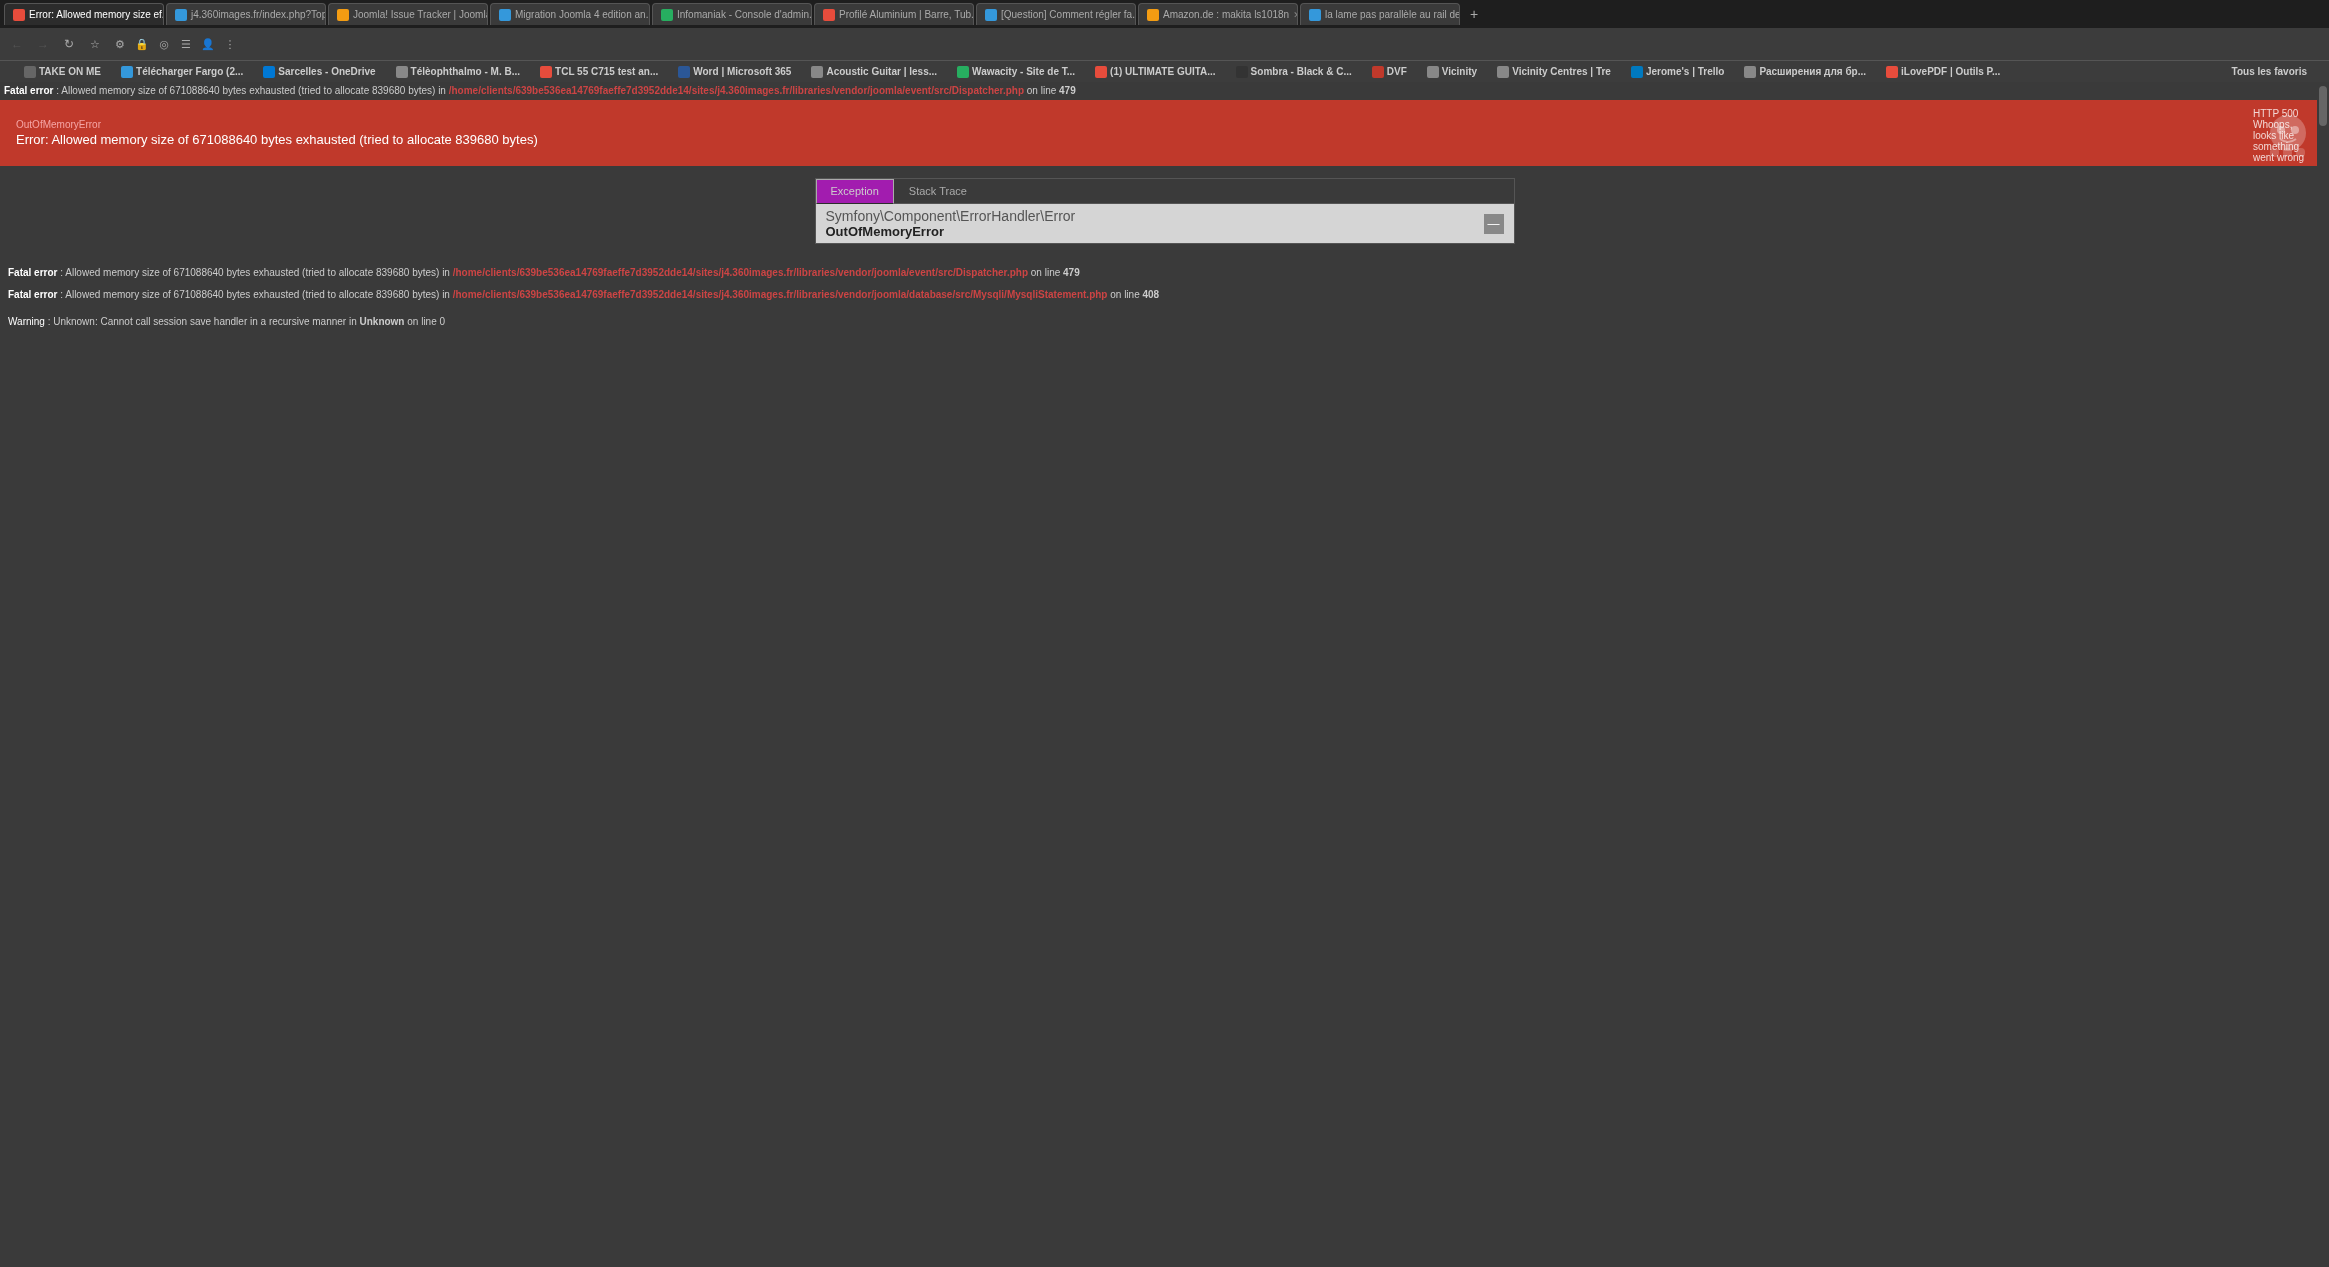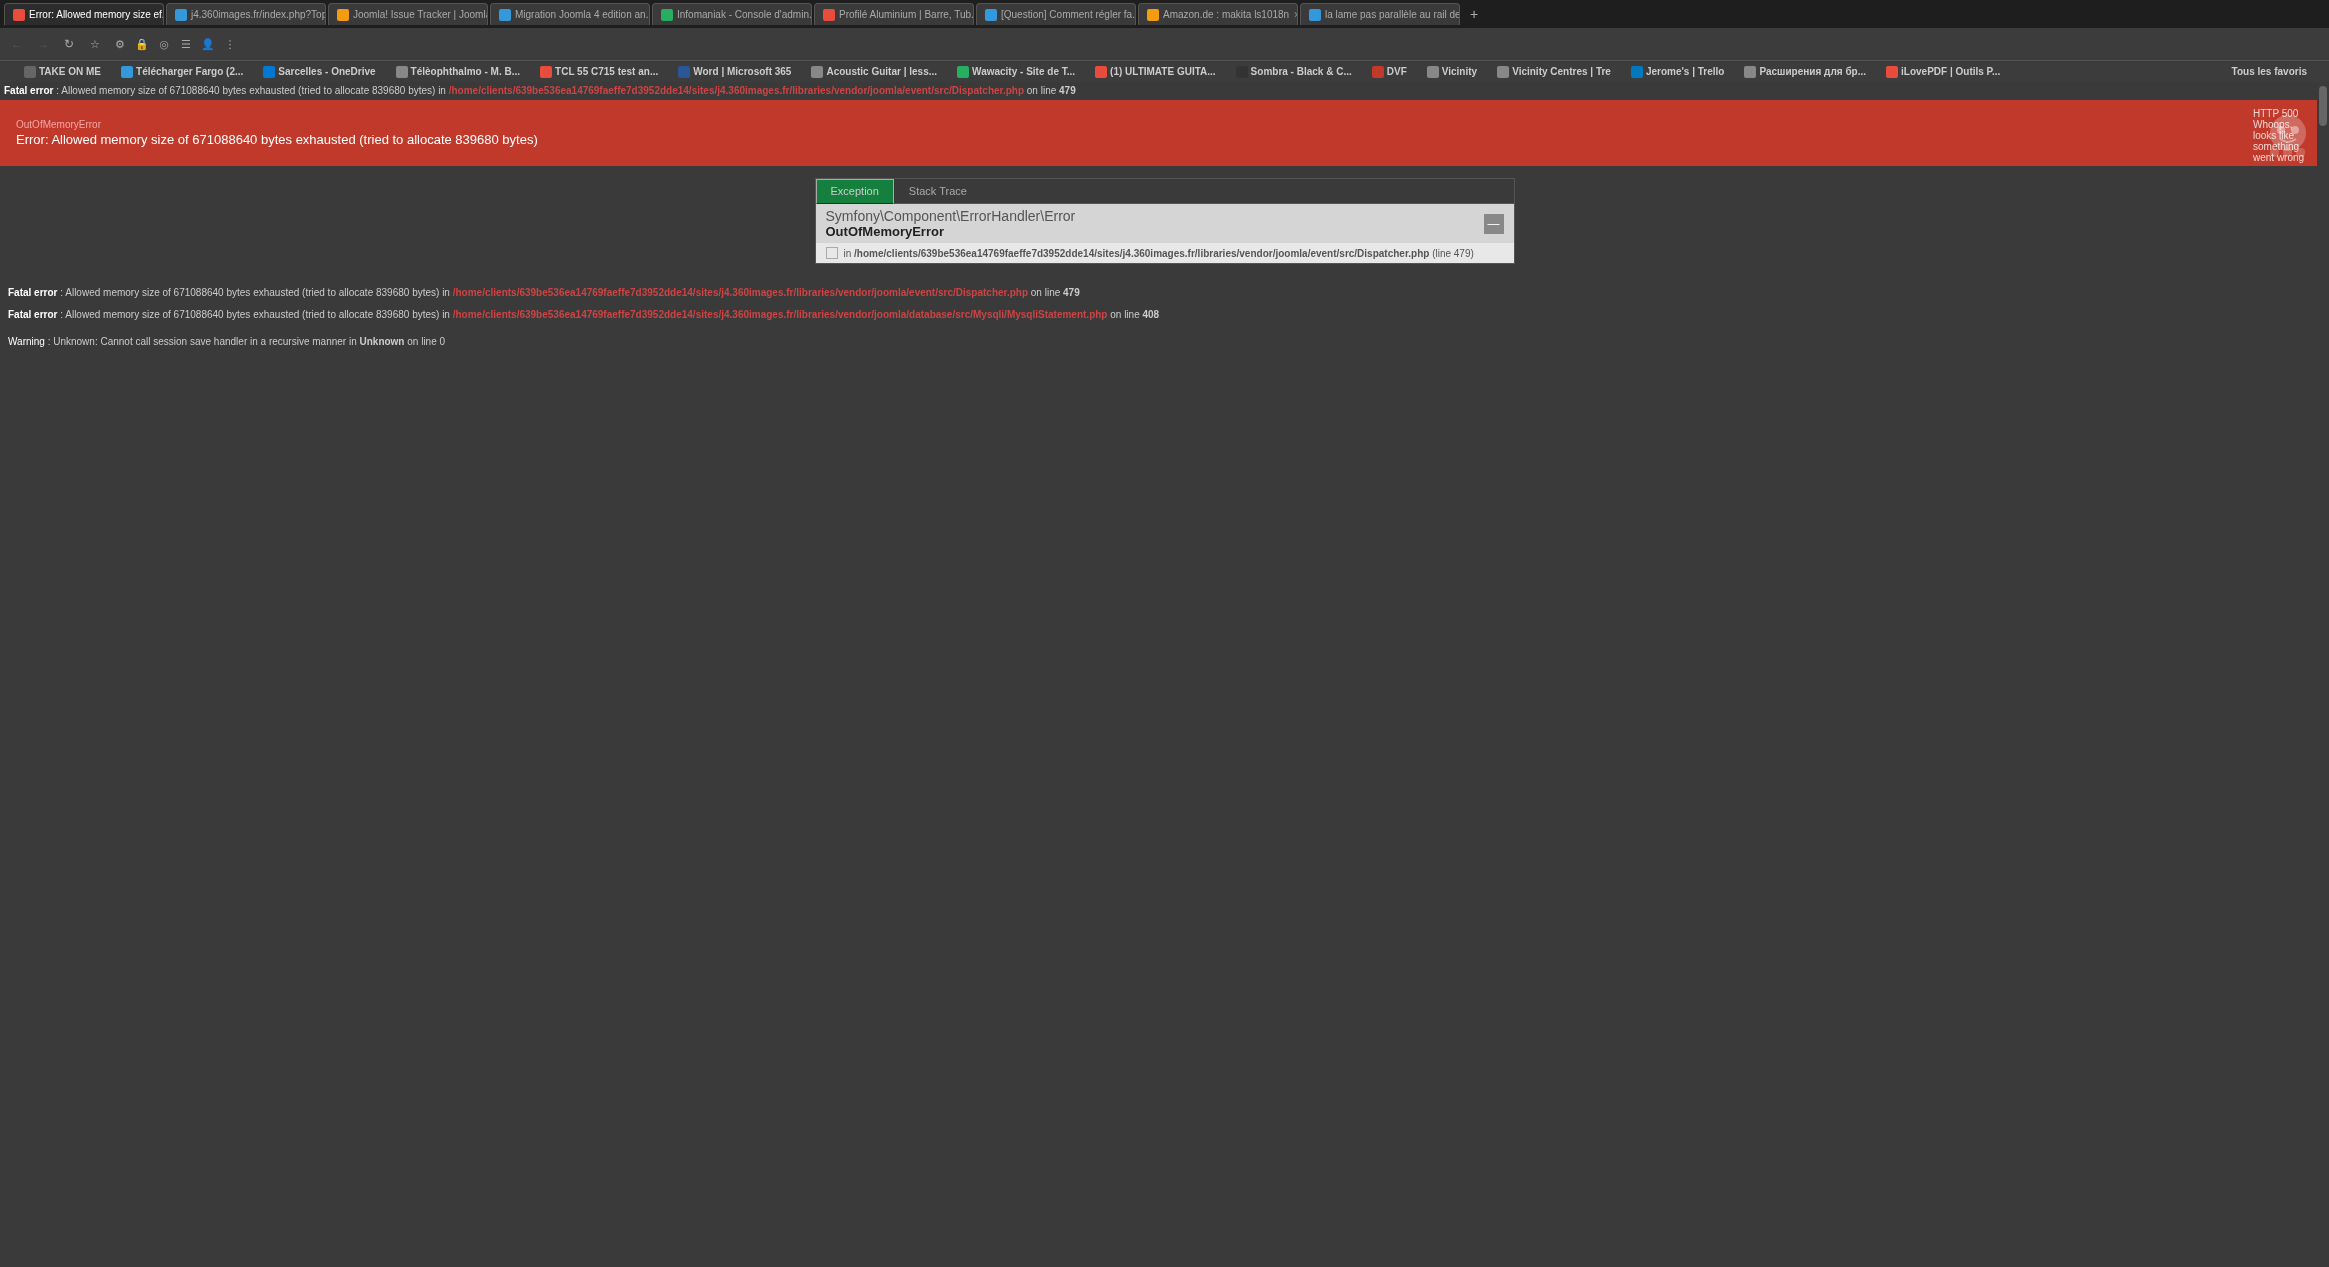"Exception" .exception-tab.active { background: #15803d -> #a21caf }
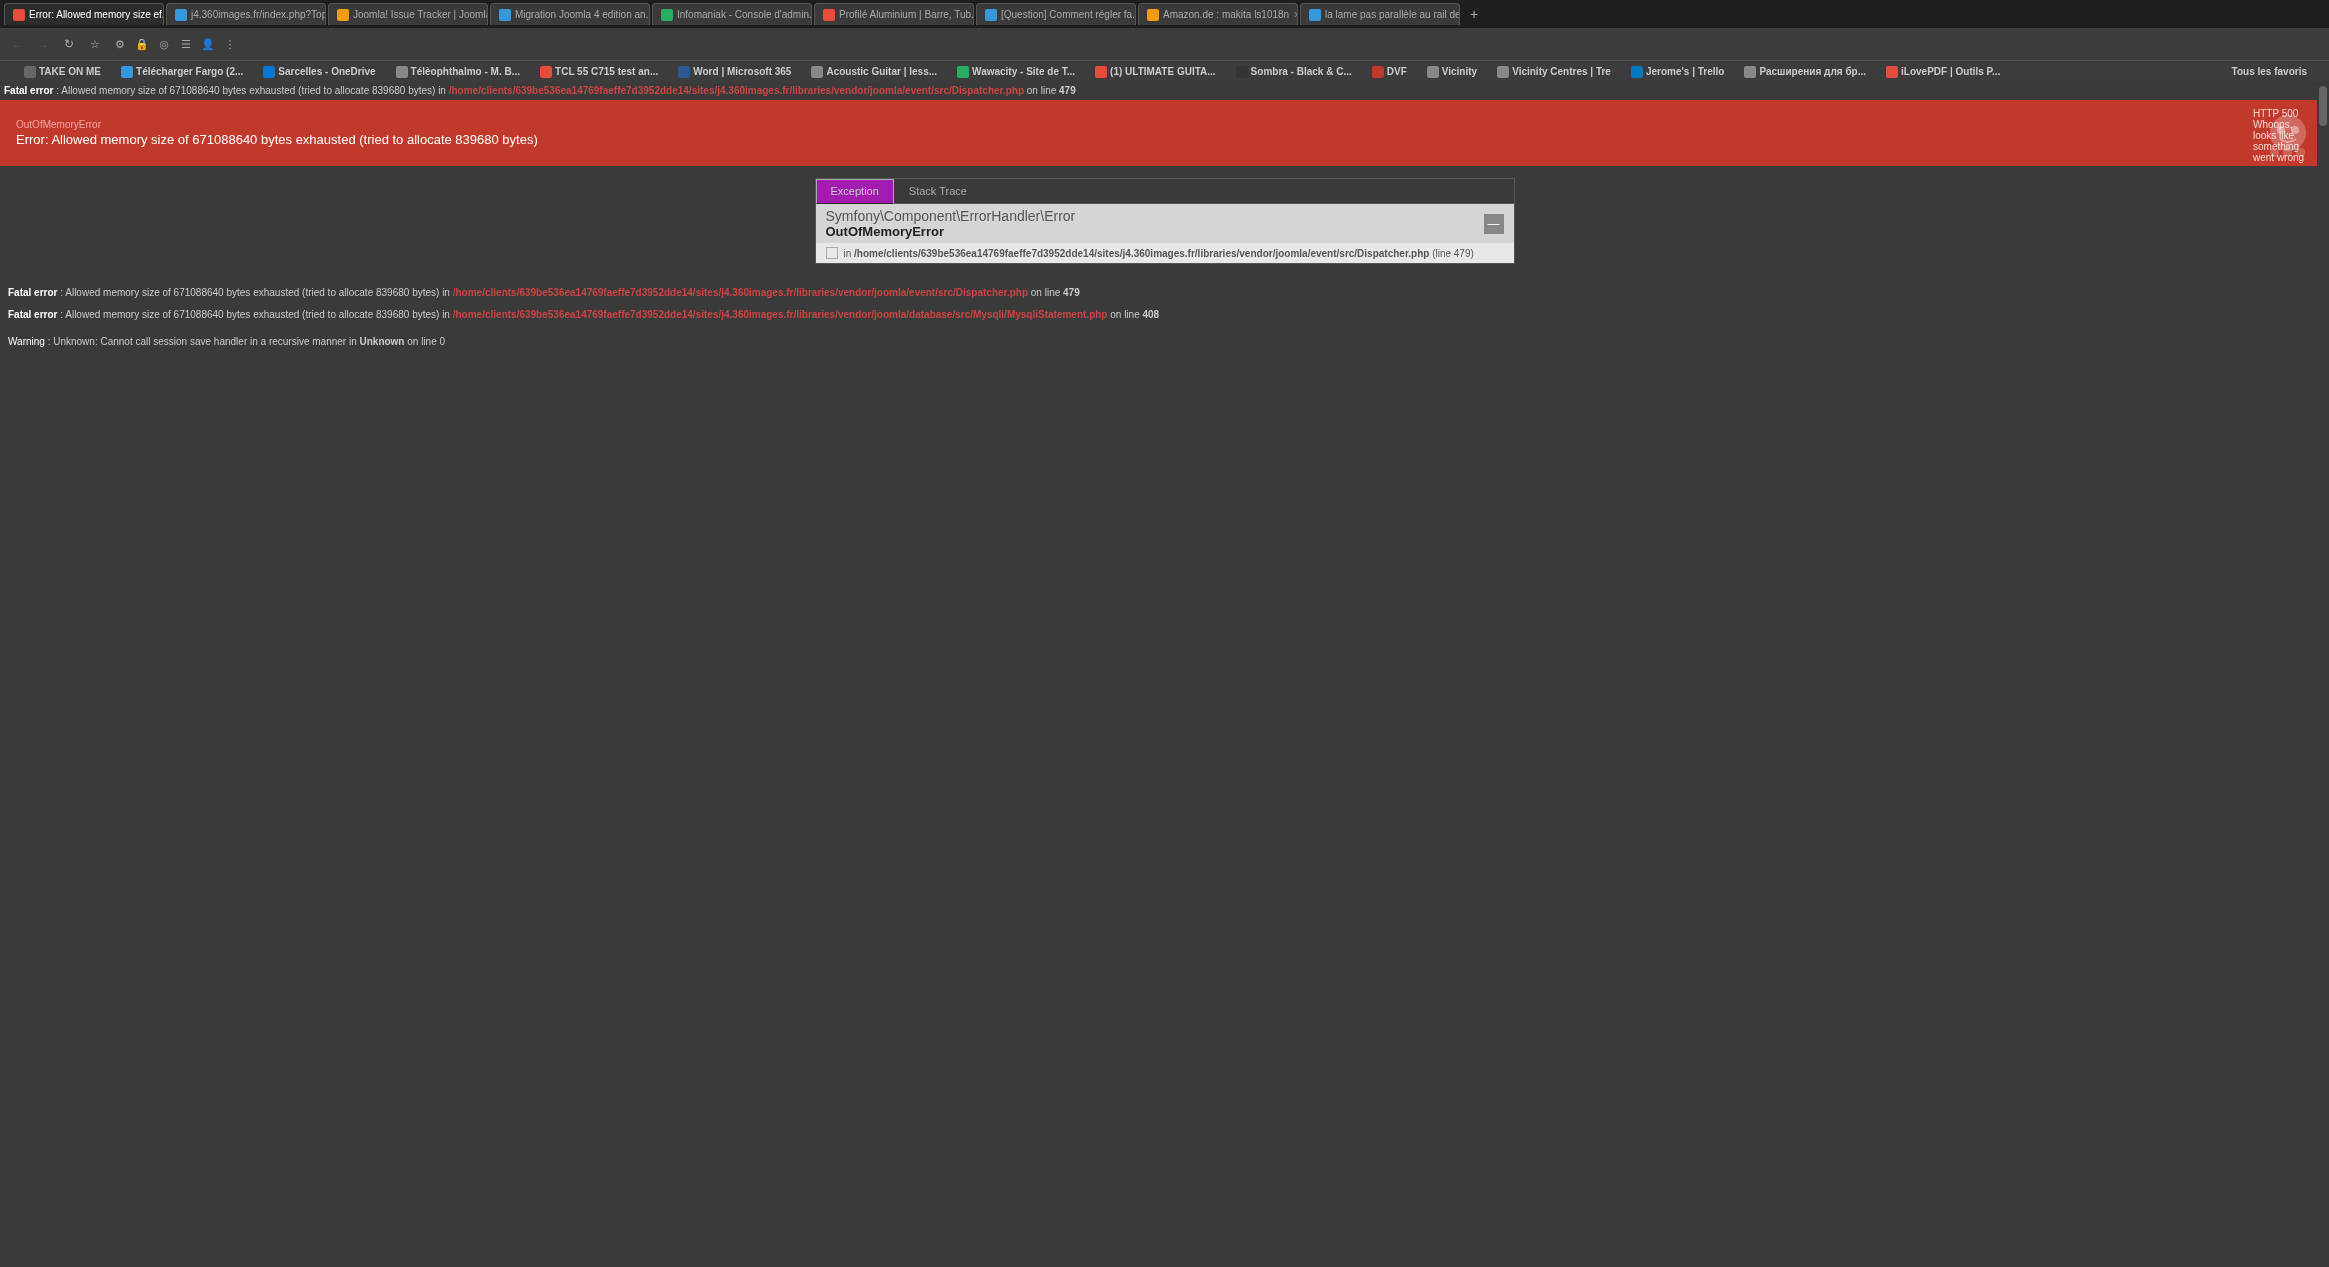"in" div.exception-file-row { html: <div> <div></div> <span> in <span>/home/clients/639be536ea14769faeffe7d3952dde14/sites/j4.360images.fr/libraries/vendor/joomla/event/src/Dispatcher.php</span> (line <span>479</span>) </span> </div> -> none }
